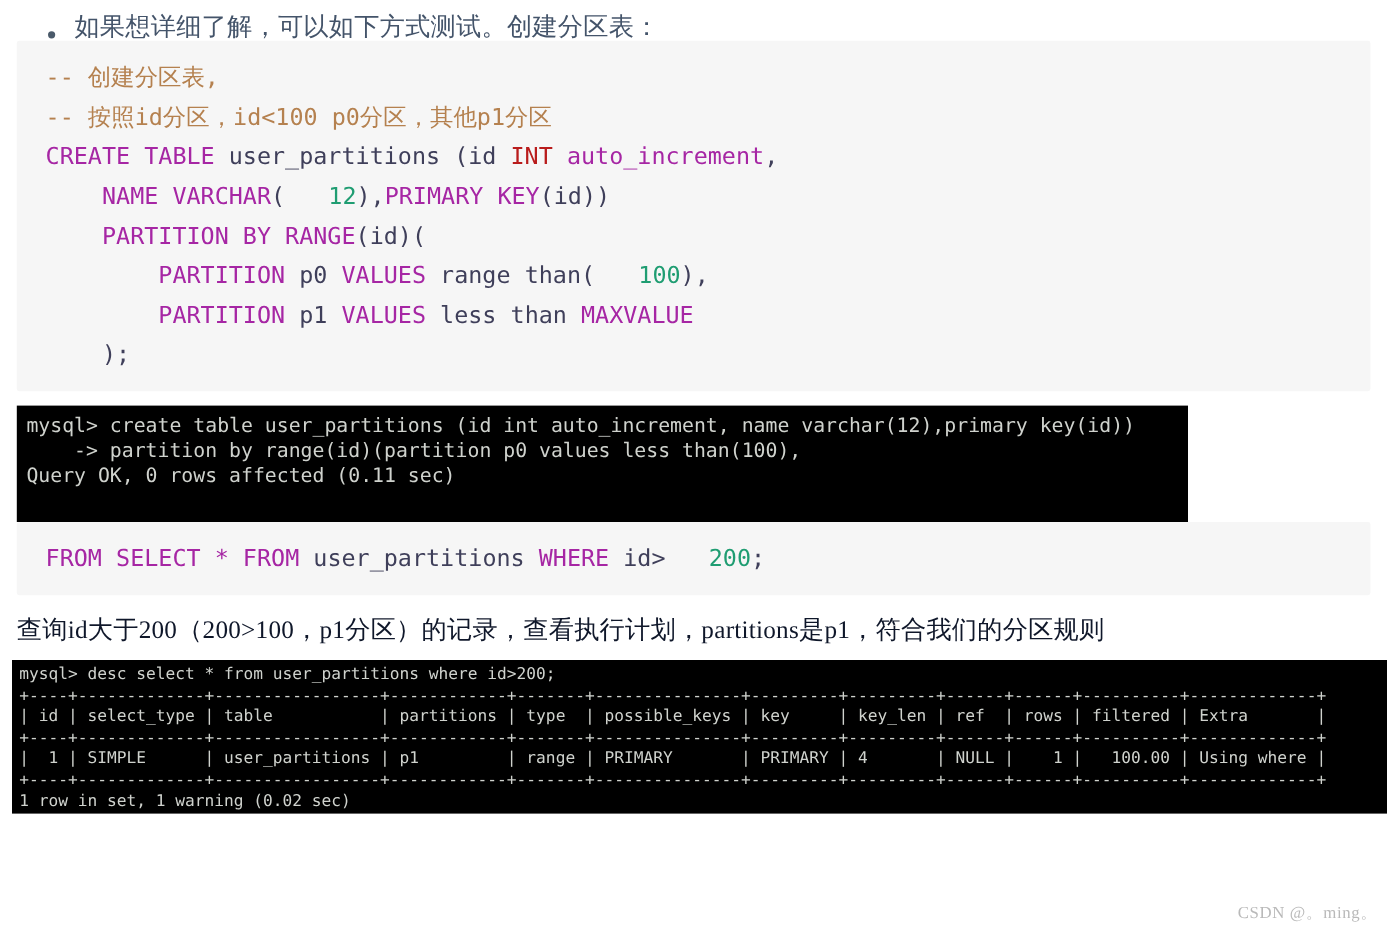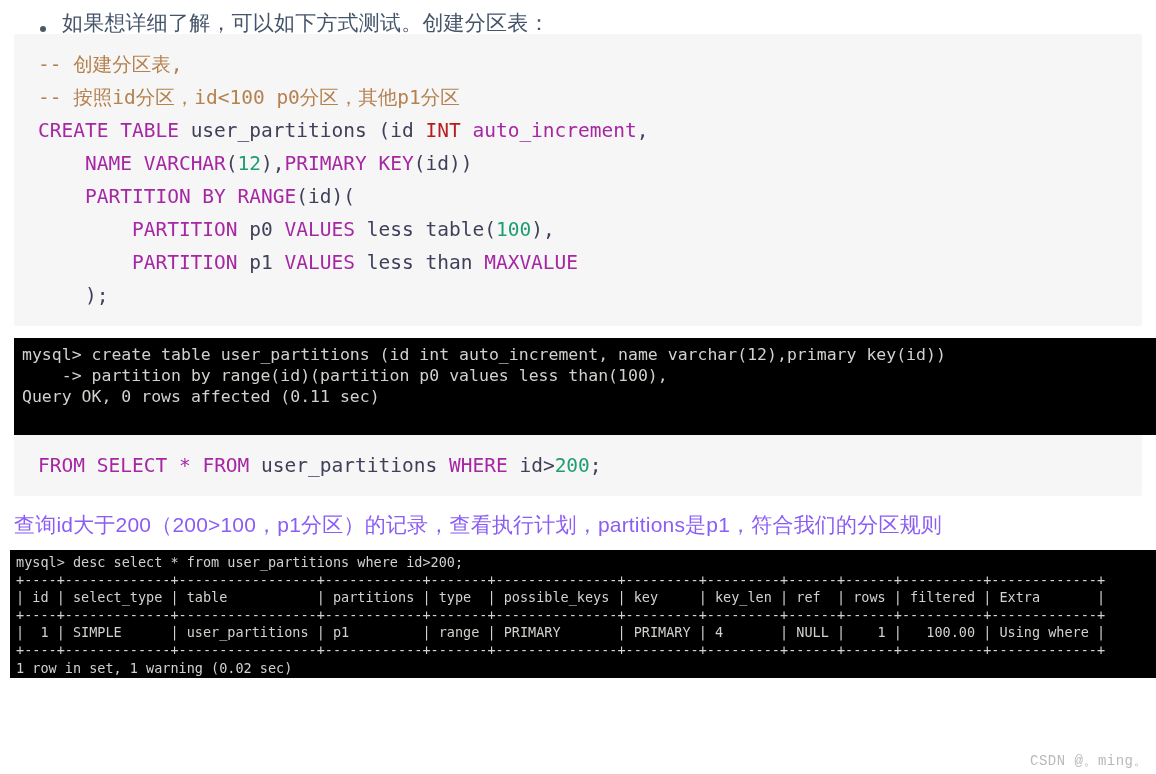"12" .num { margin-left: none -> 36px }
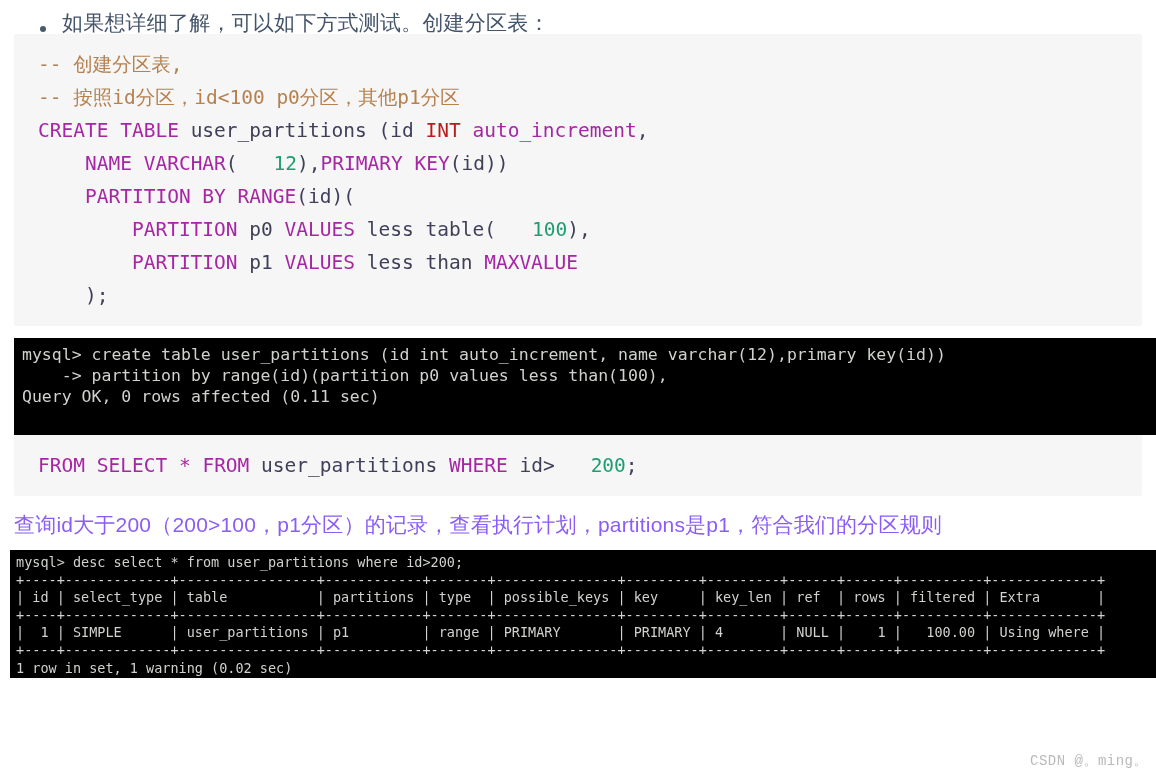"less table(" span.pl { text: less table -> range than }
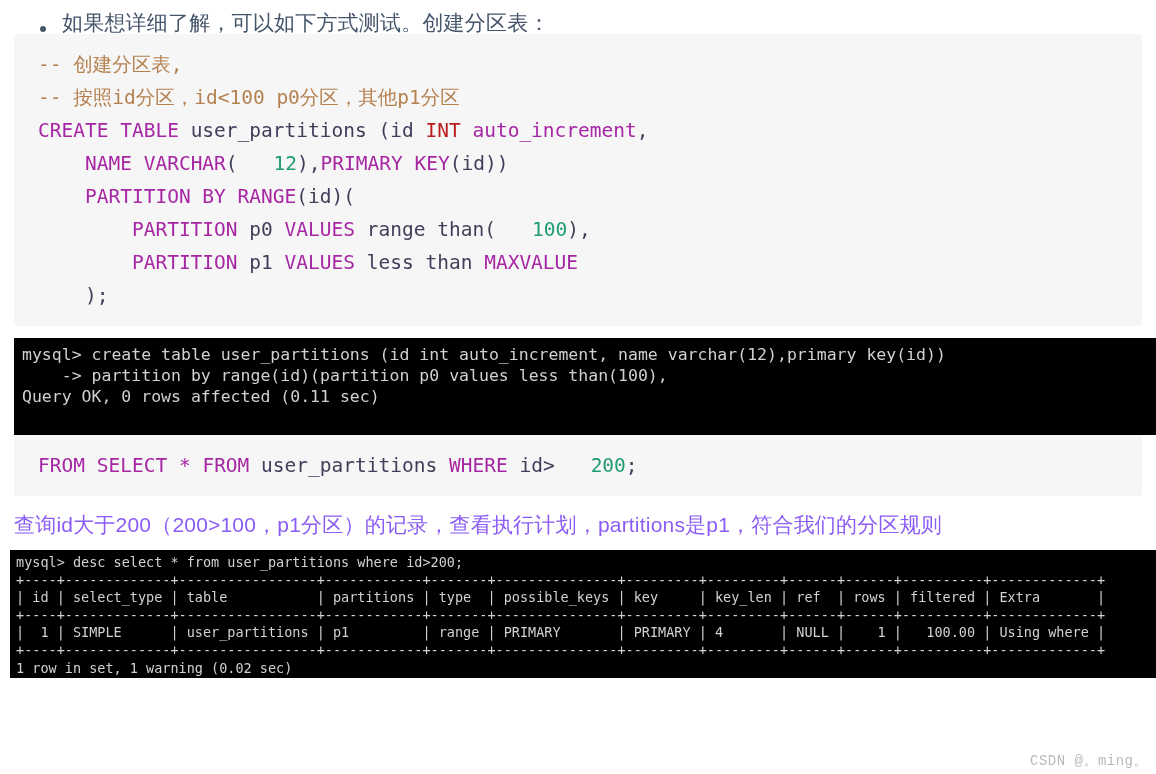"mysql> create table user_partitions (id" .term-1 { width: 1142px -> 976px }
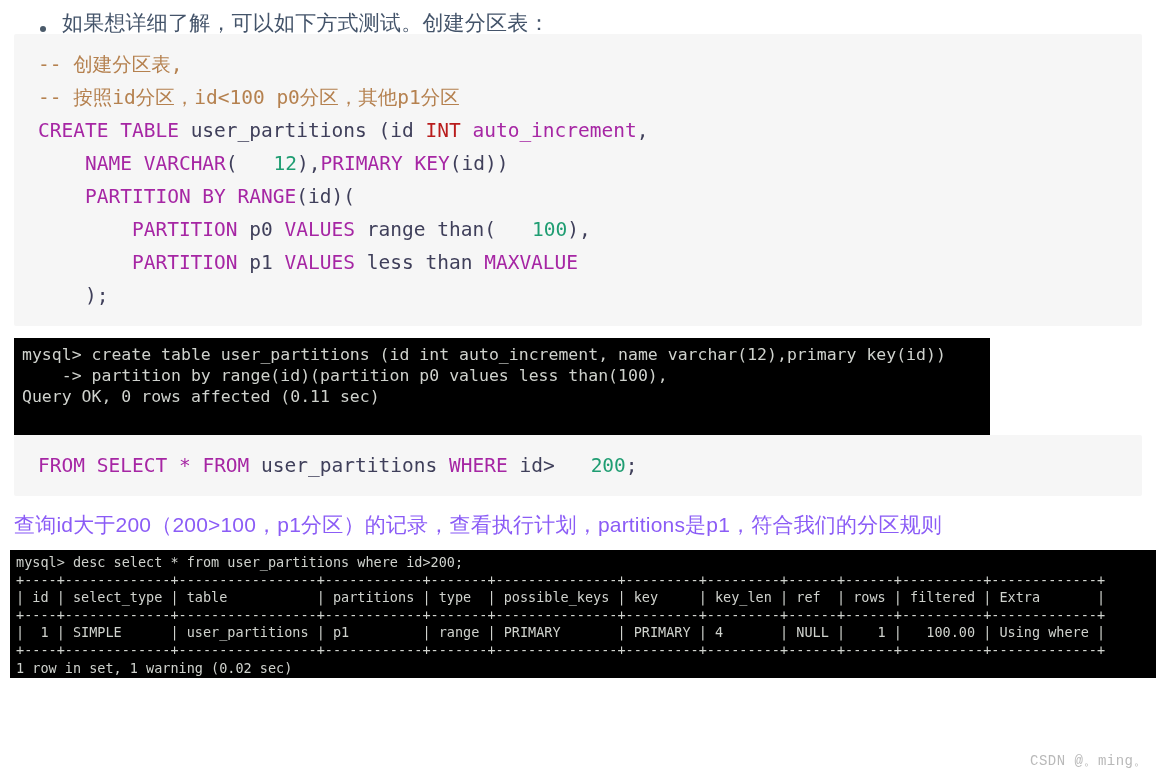"查询id大于200（200>100，p1分区）的记录，查看执行计划，partit" .explain { color: #8b5cf6 -> #0f172a; font-family: none -> Liberation Serif, serif }
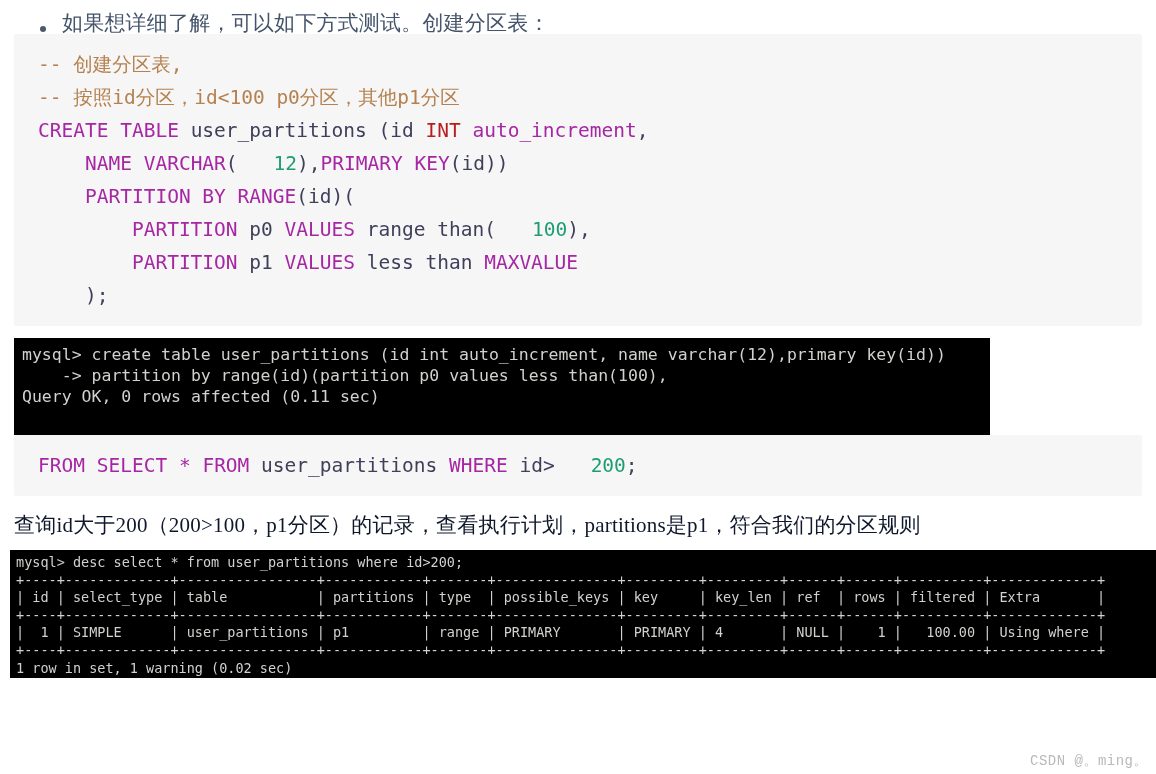"CSDN @。ming。" .watermark { font-family: Liberation Mono, monospace -> Liberation Serif, serif }
